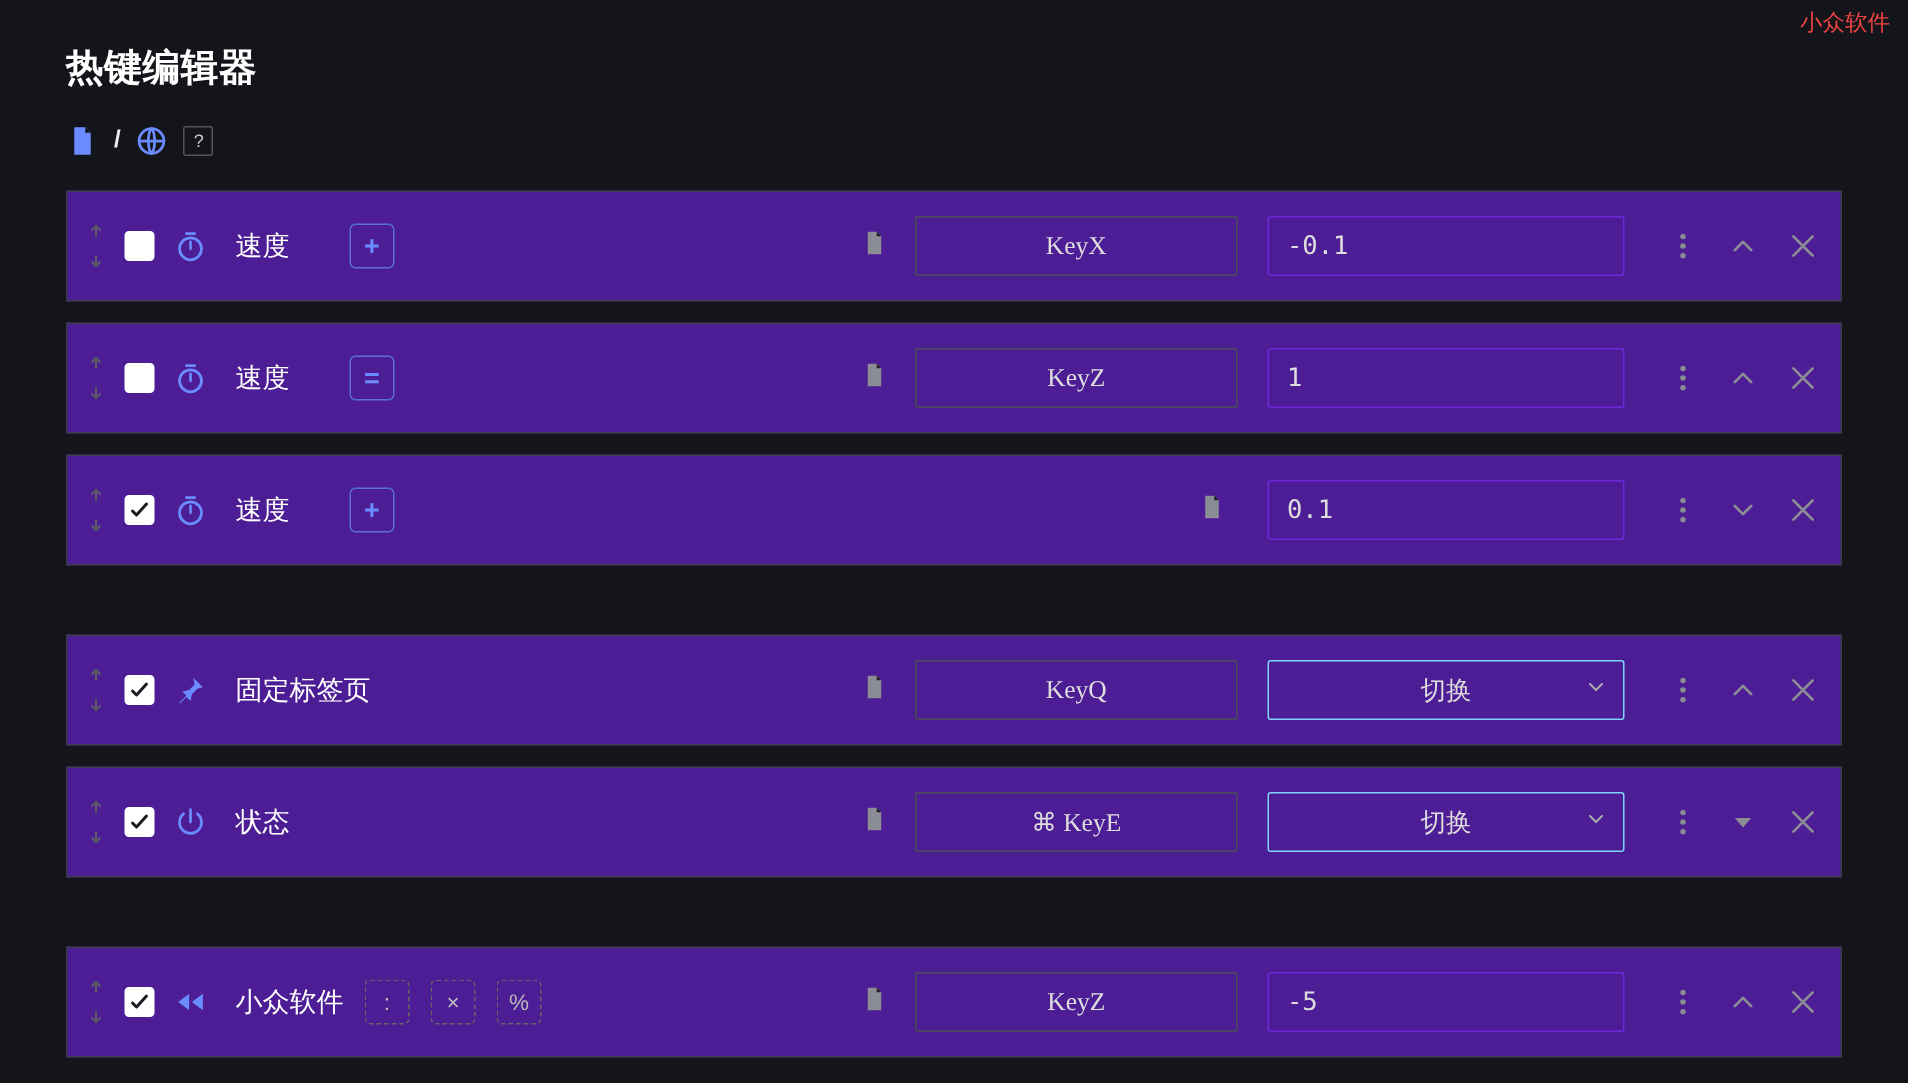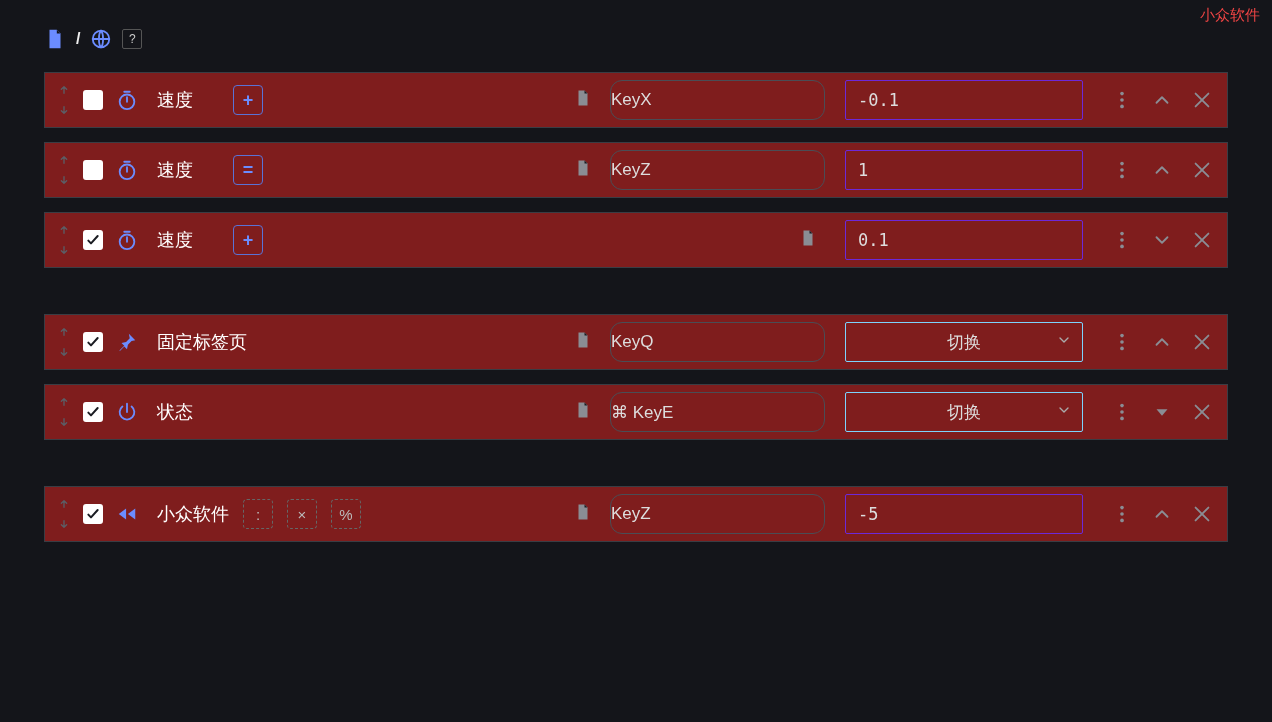"热键编辑器" div.title { html: none -> <div>热键编辑器</div> }
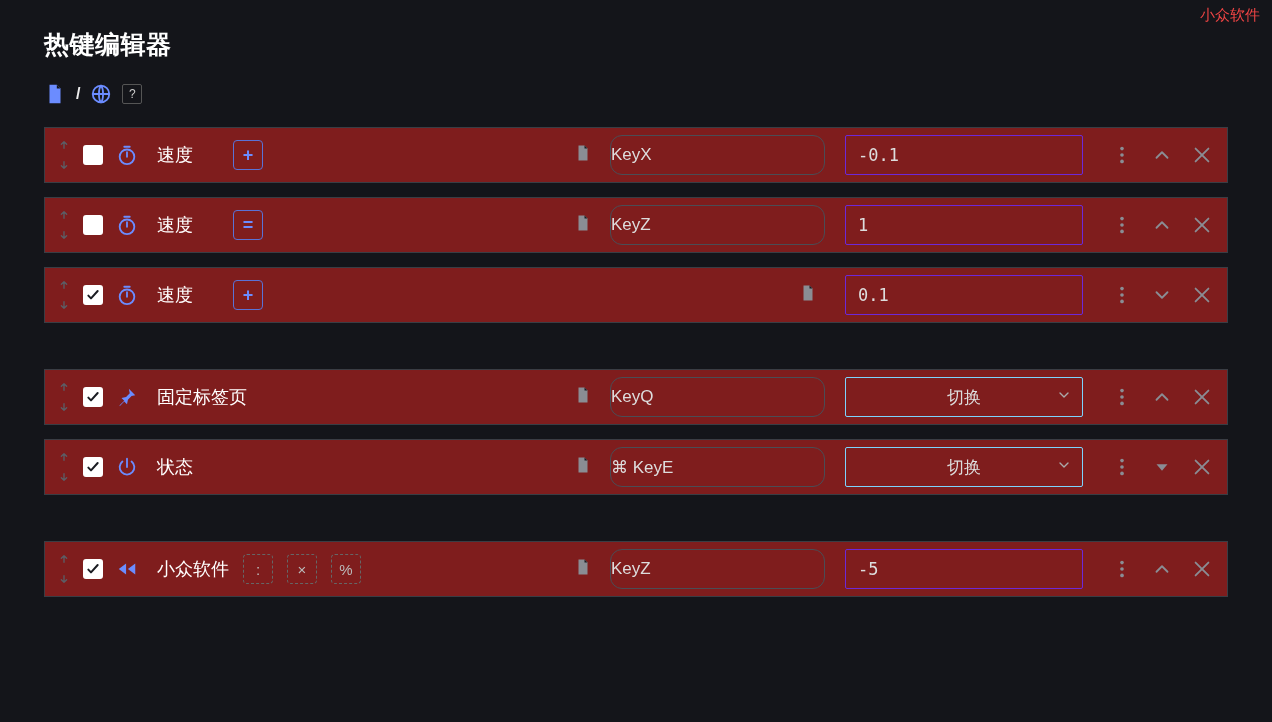"速度" .row { background: #7f1d1d -> #4c1d95; height: 56px -> 74px }
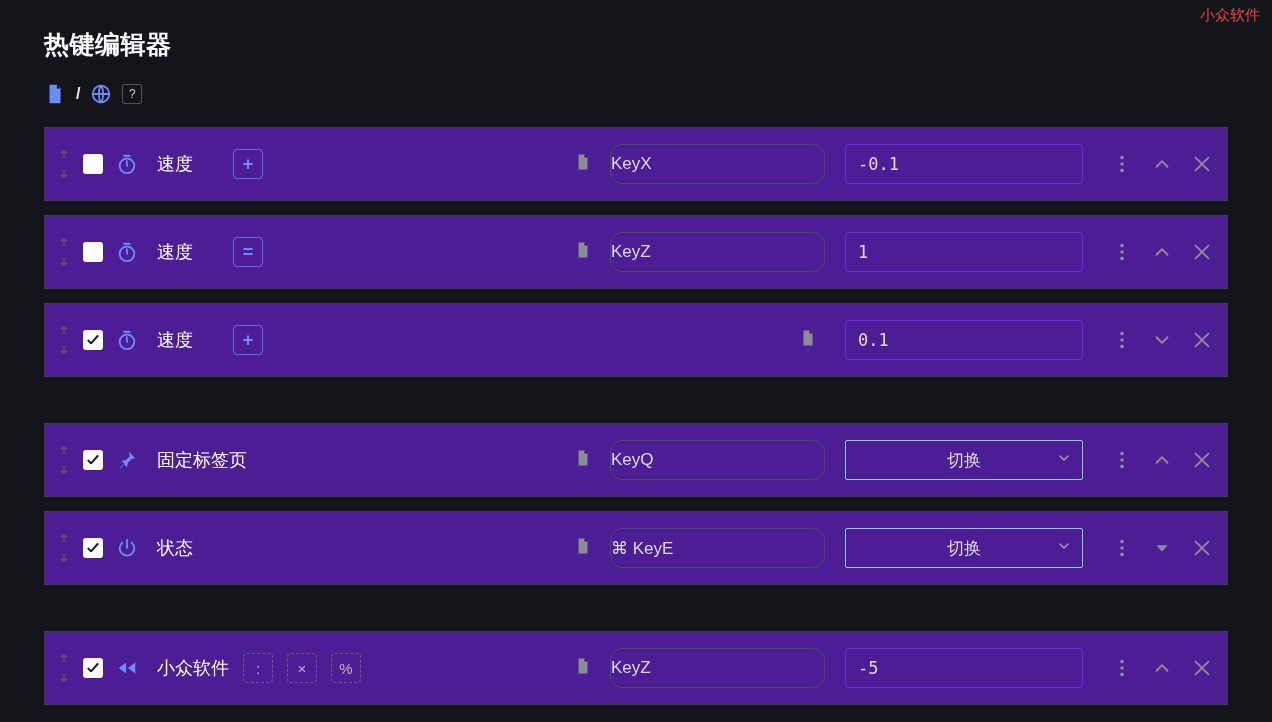"KeyX" .key-input { border-radius: 12px -> 2px; font-family: Liberation Sans, sans-serif -> Liberation Serif, serif; text-align: none -> center }
